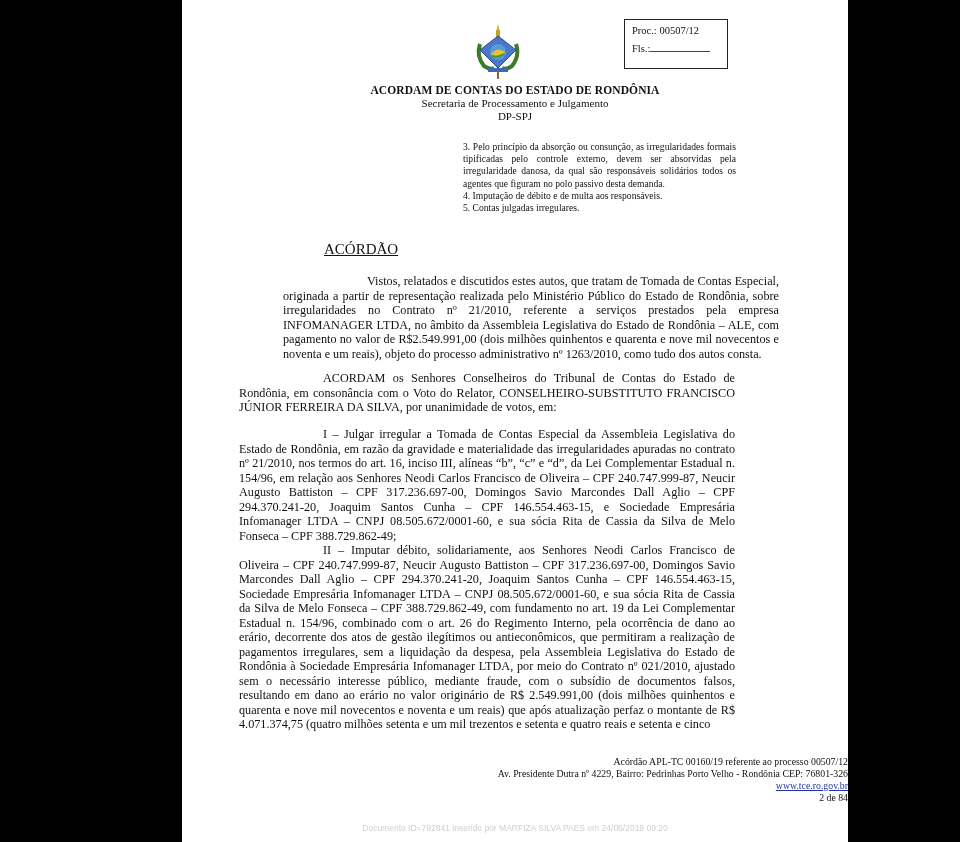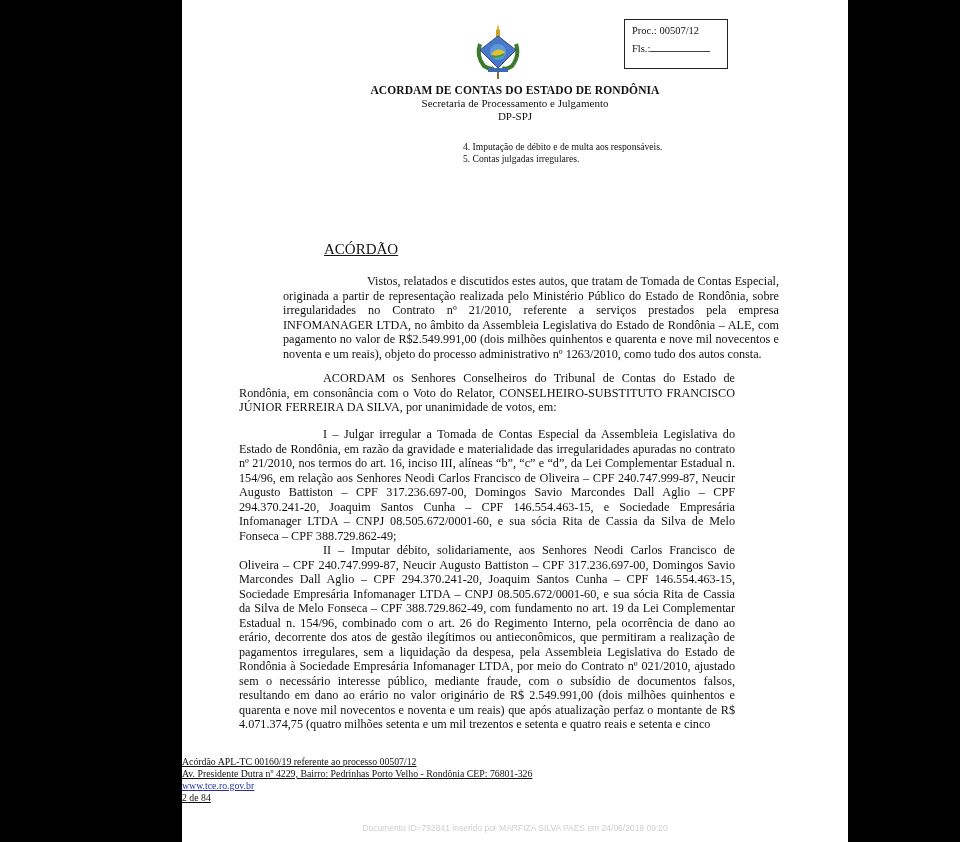"3. Pelo princípio da absorção" p { html: none -> <p>3. Pelo princípio da absorção ou consunção, as irregularidades formais tipificadas pelo controle externo, devem ser absorvidas pela irregularidade danosa, da qual são responsáveis solidários todos os agentes que figuram no polo passivo desta demanda.</p> }
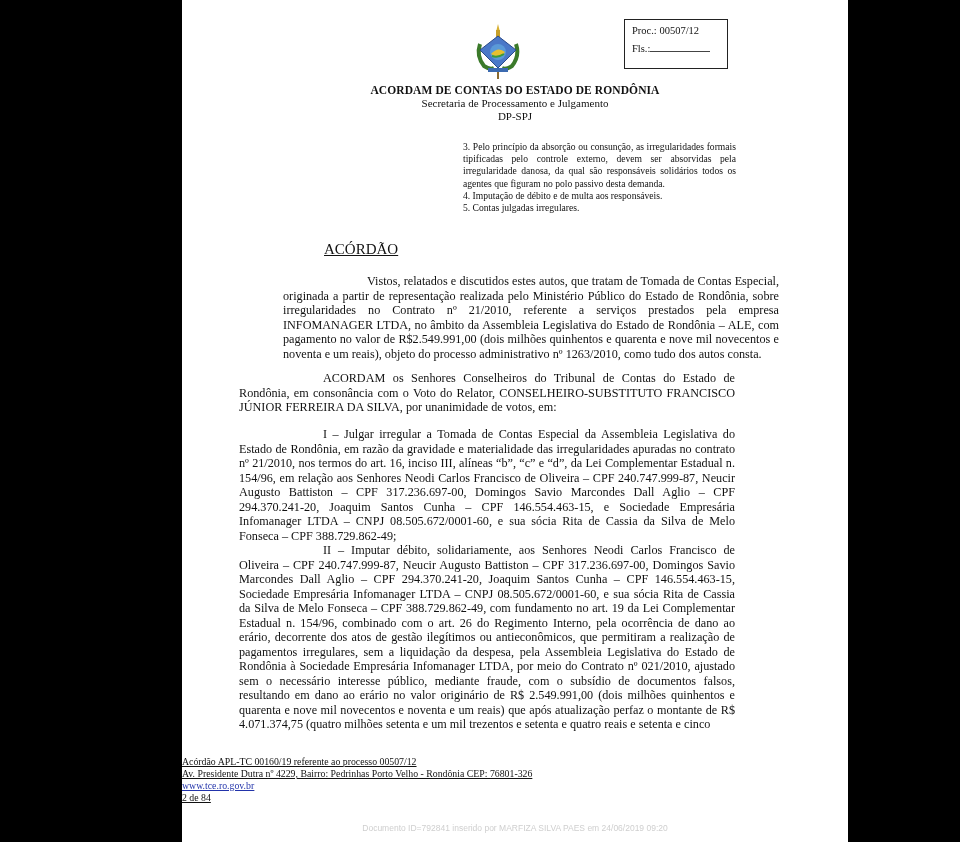"Acórdão APL-TC 00160/19 referente ao" .footer { text-align: left -> right; text-decoration: underline -> none }
